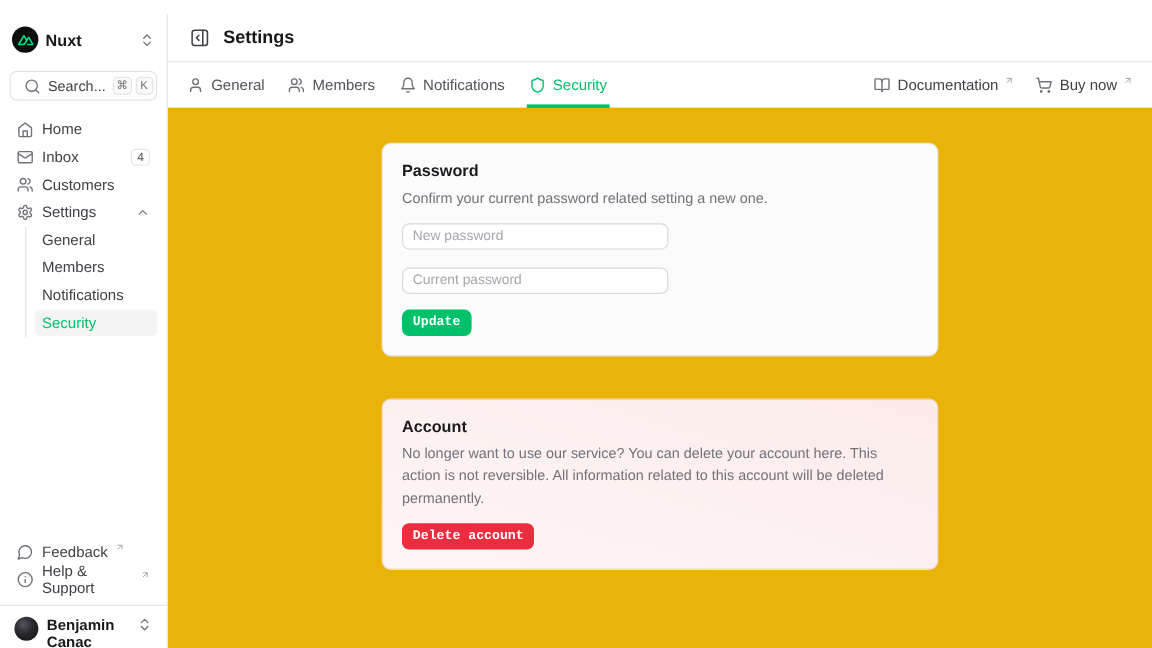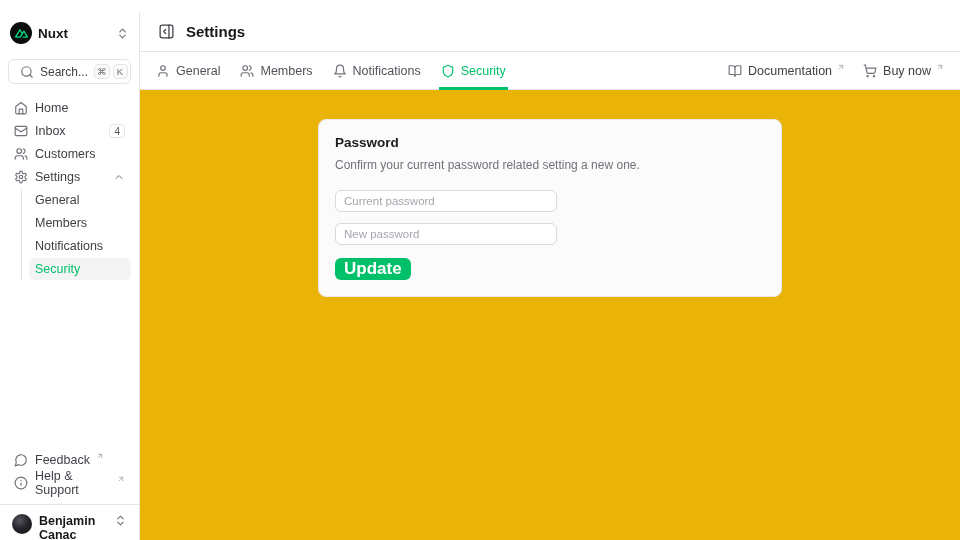"Current password" input.pw-input { order: before "New password" -> after "New password" }
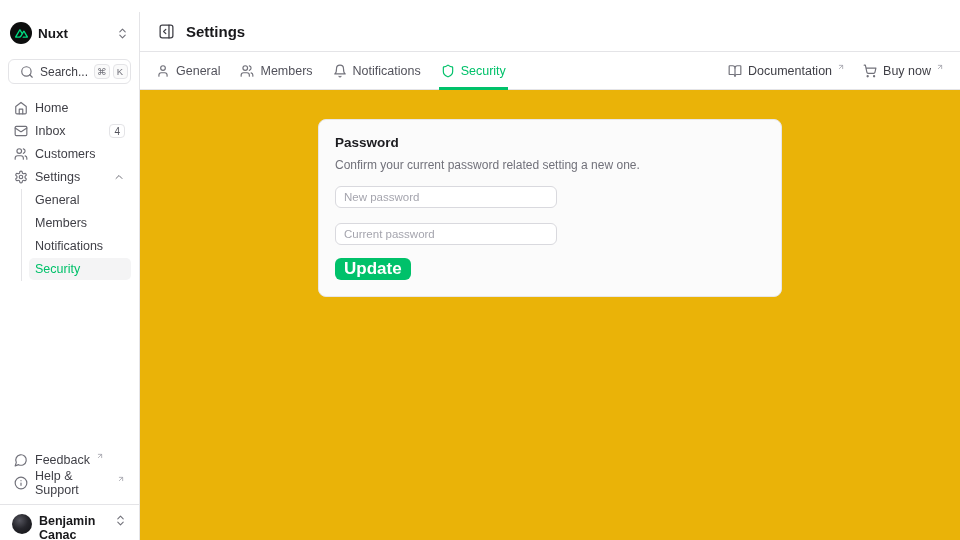"Update" .btn { font-family: Liberation Sans, sans-serif -> Liberation Mono, monospace; font-size: 17px -> 11px }
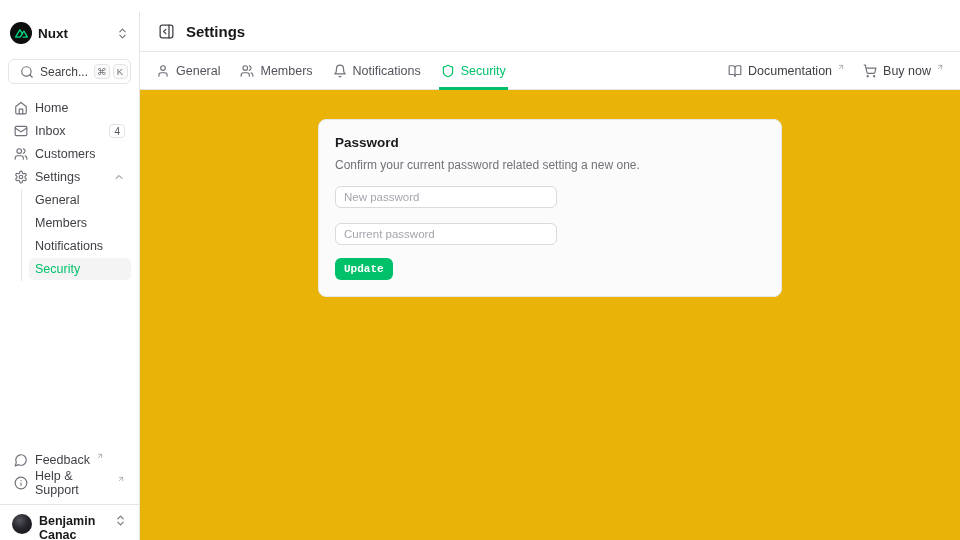"Account" section.card { html: none -> <section> <div>Account</div> <div>No longer want to use our service? You can delete your account here. This action is not reversible. All information related to this account will be deleted permanently.</div> <button>Delete account</button> </section> }
